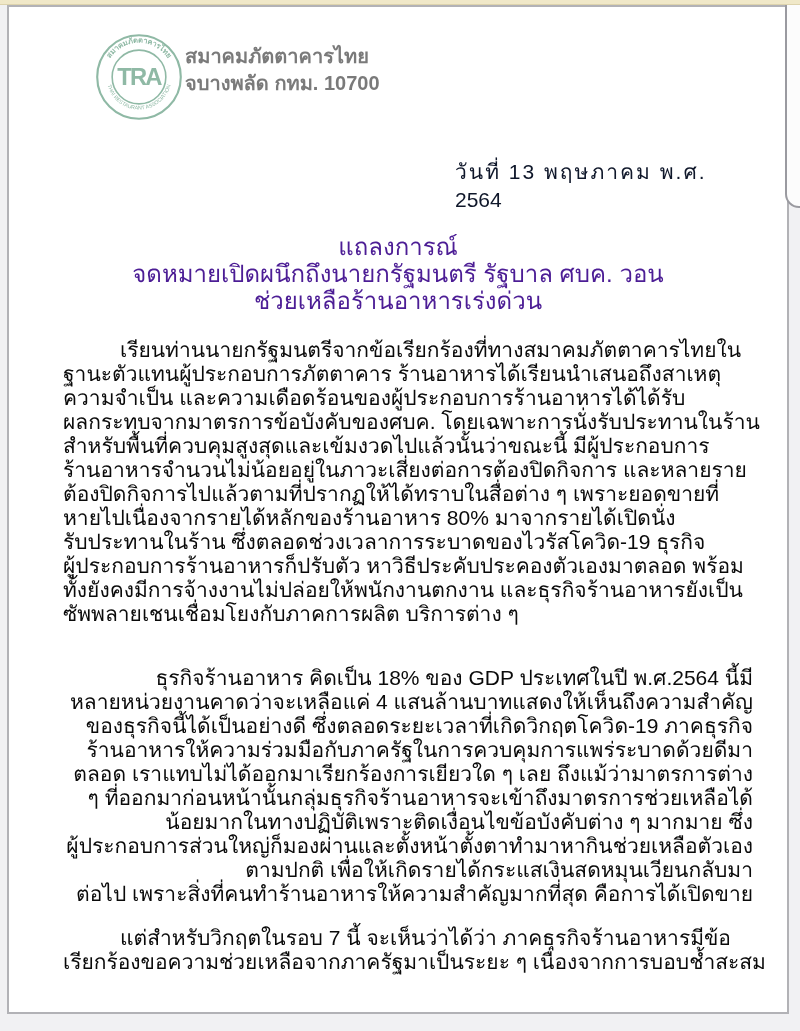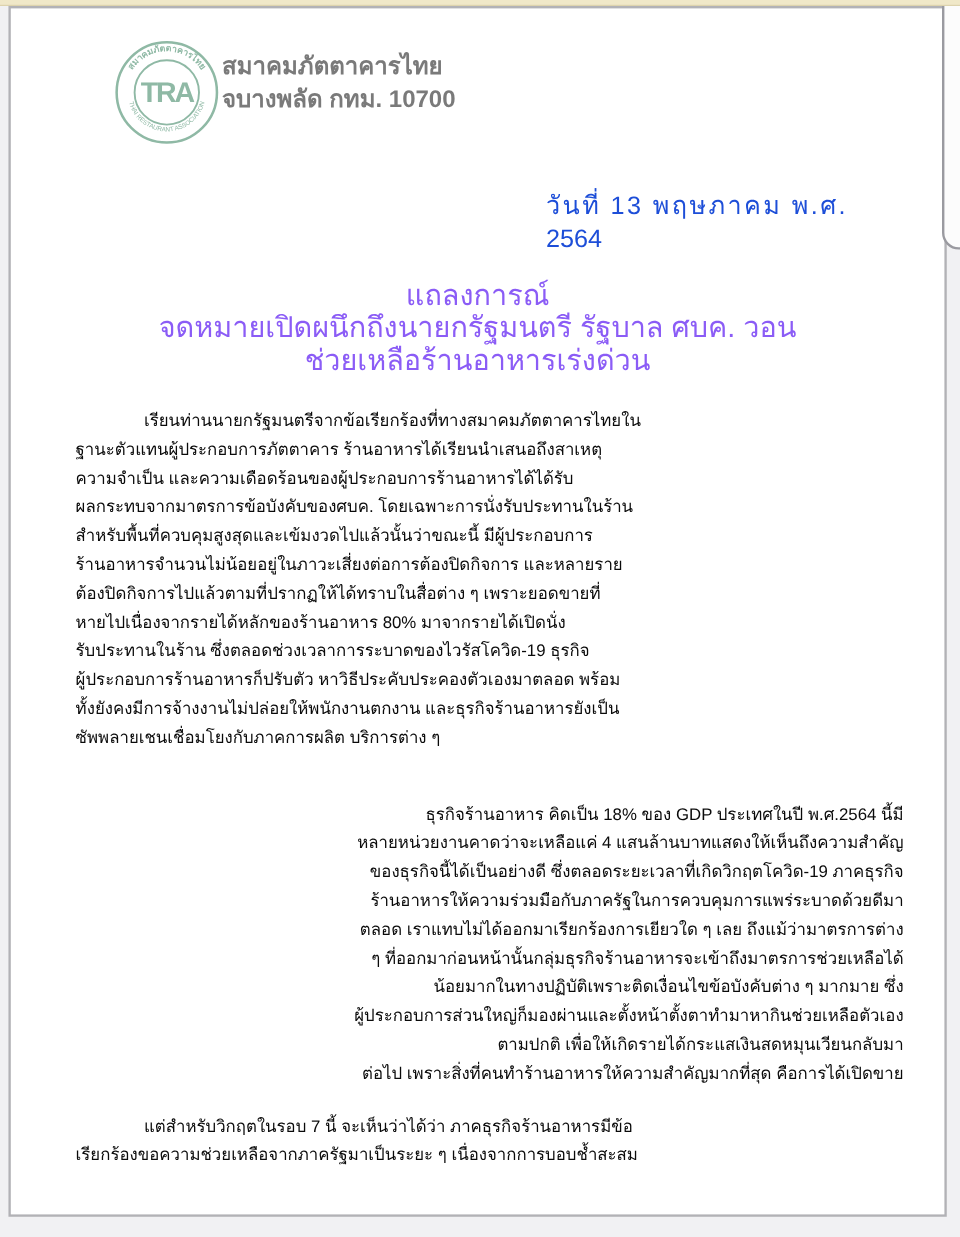"วันที่ 13 พฤษภาคม พ.ศ." .date-block { color: #1d4ed8 -> #0f172a }
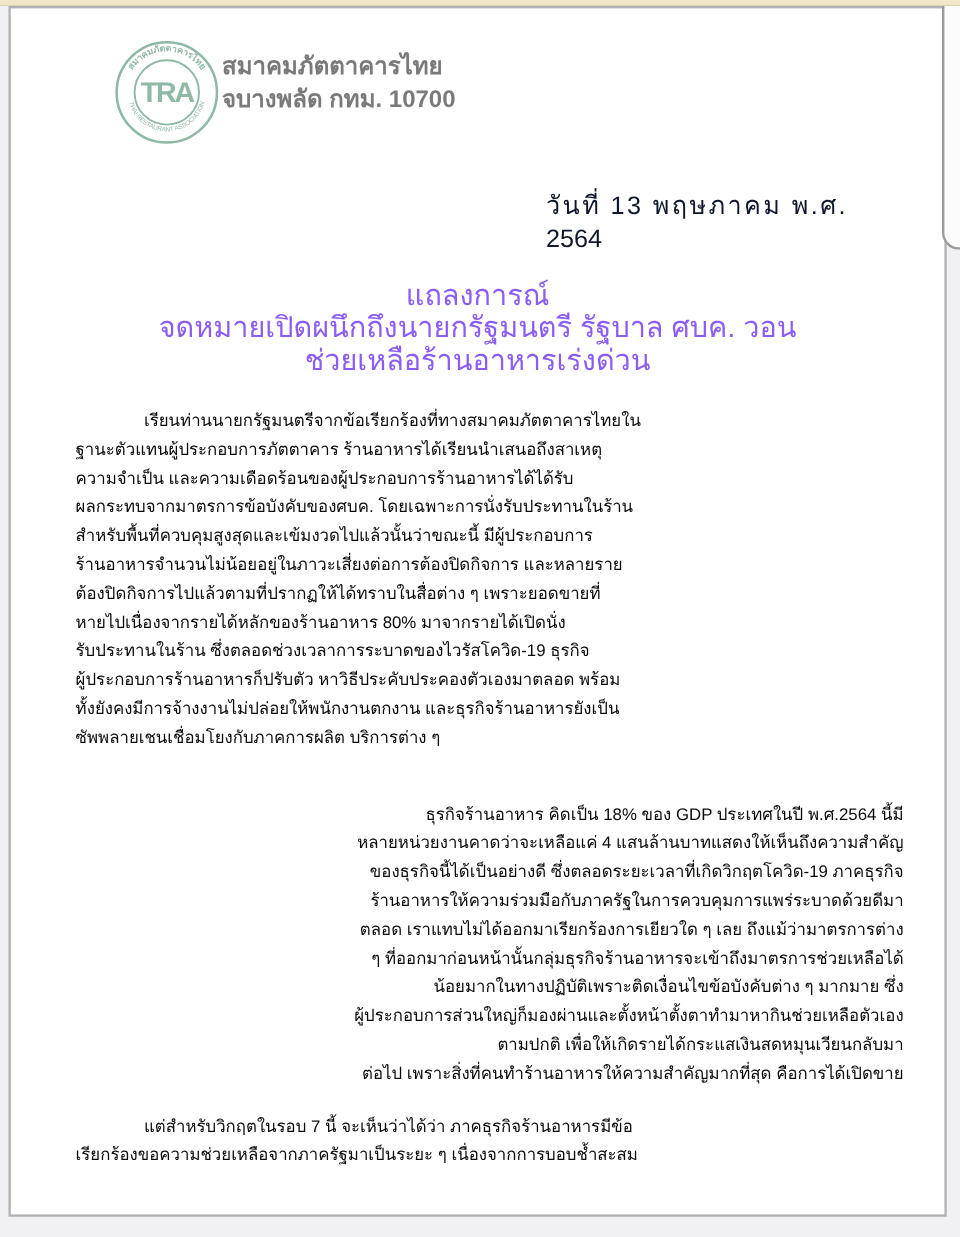"แถลงการณ์" .title-block { color: #8b5cf6 -> #4c1d95 }
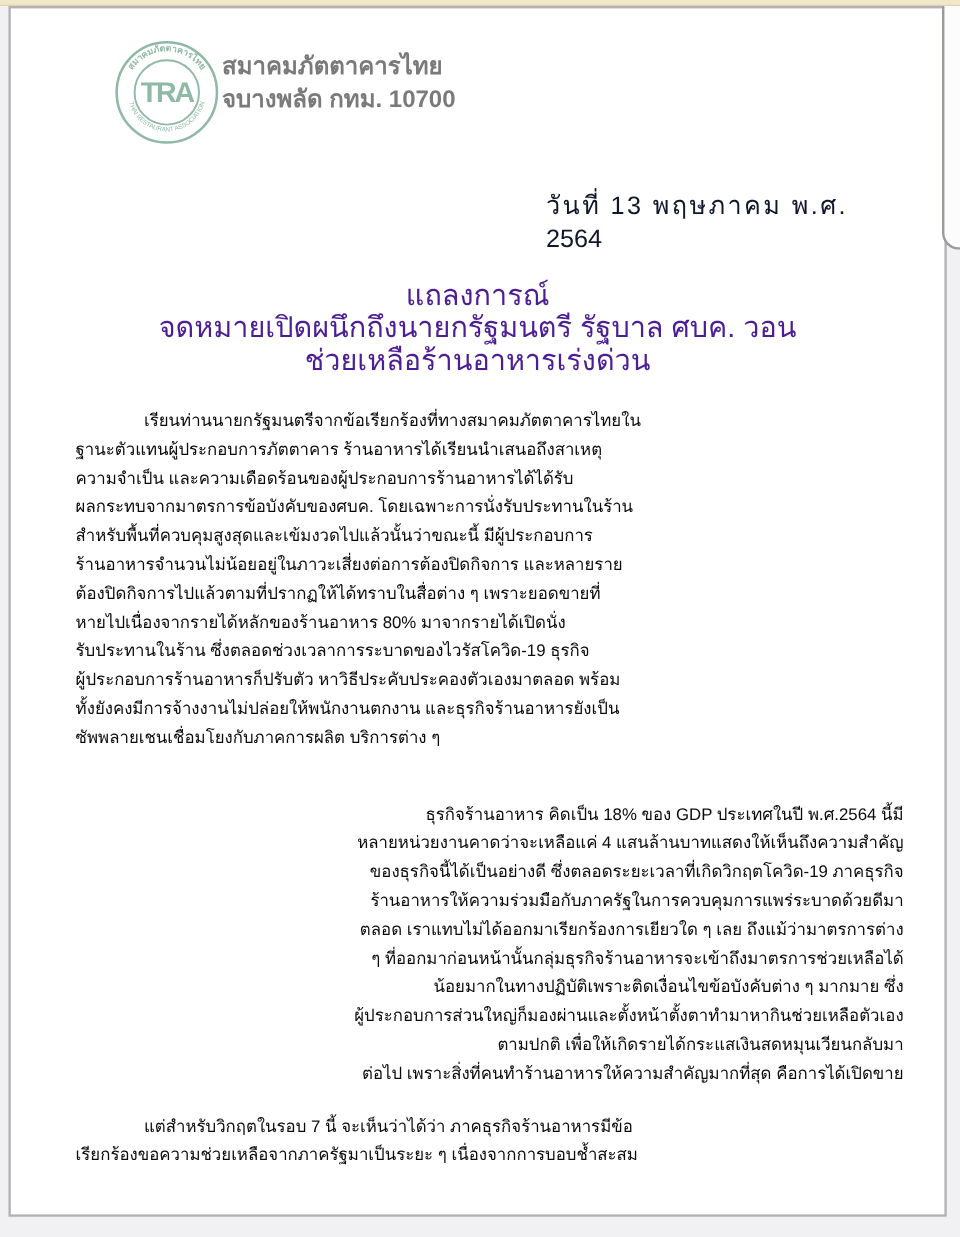"เรียนท่านนายกรัฐมนตรีจากข้อเรียกร้องที่ท" .para { font-size: 14px -> 21px }
